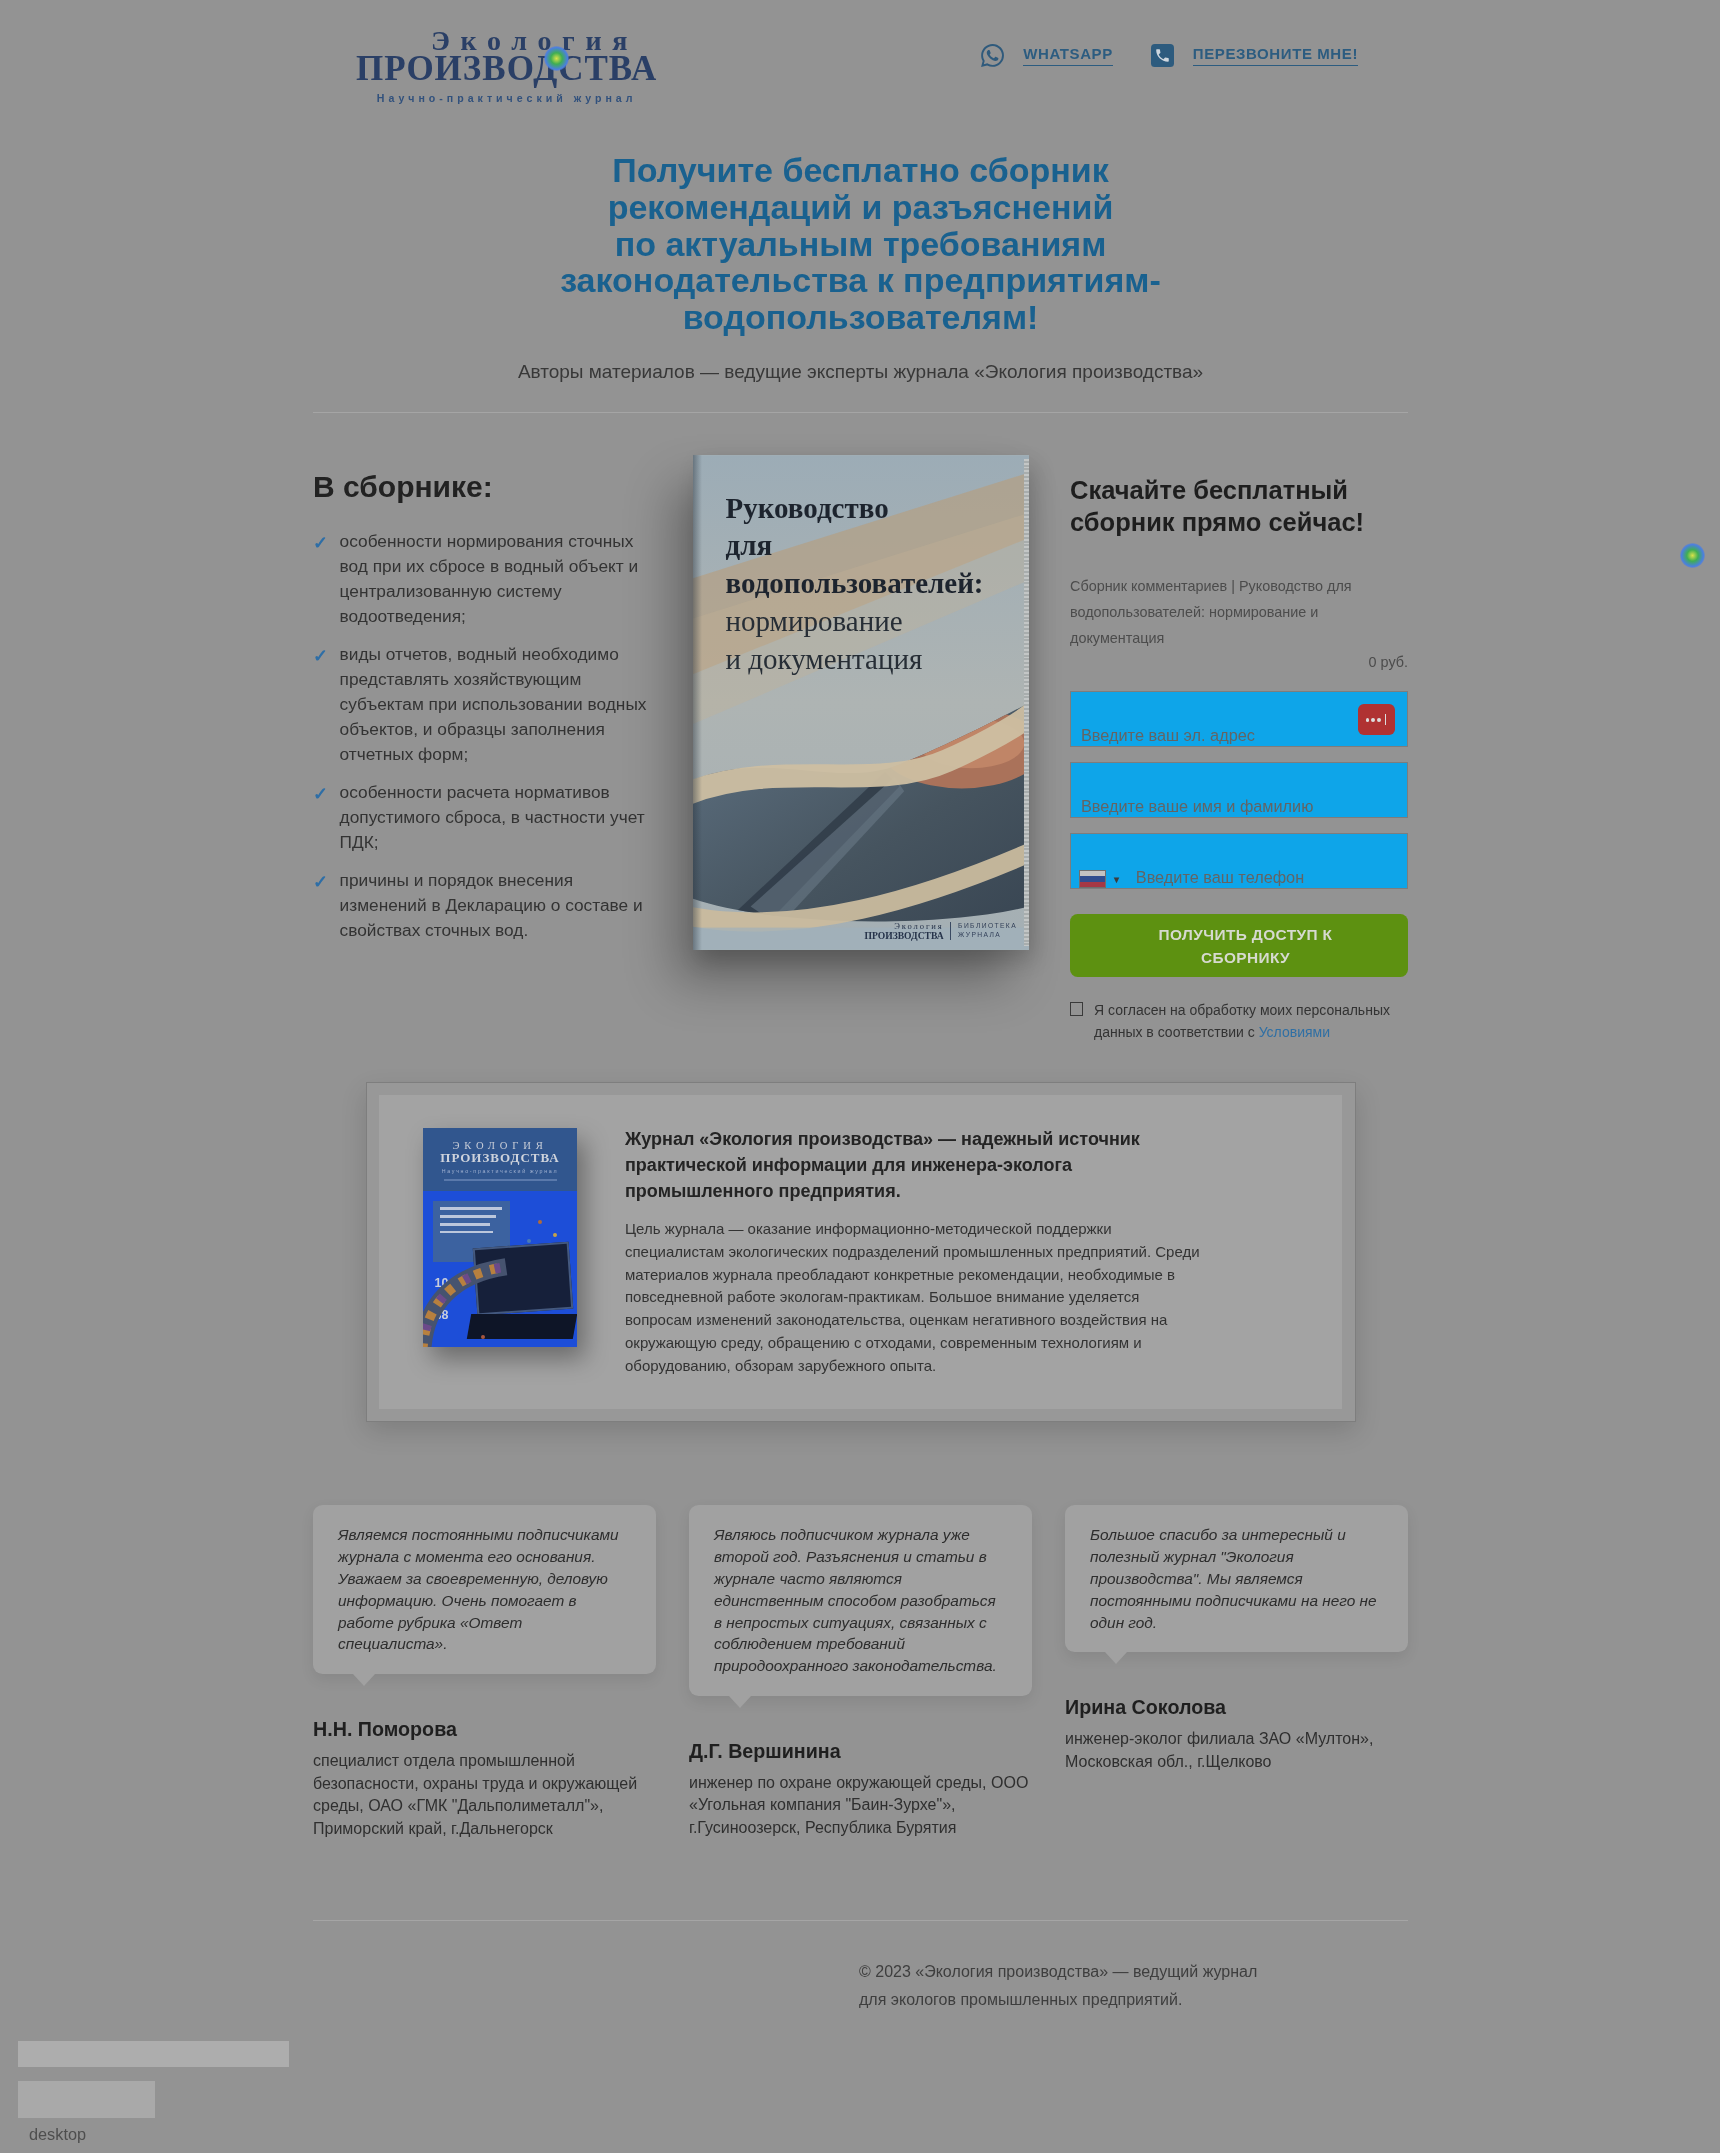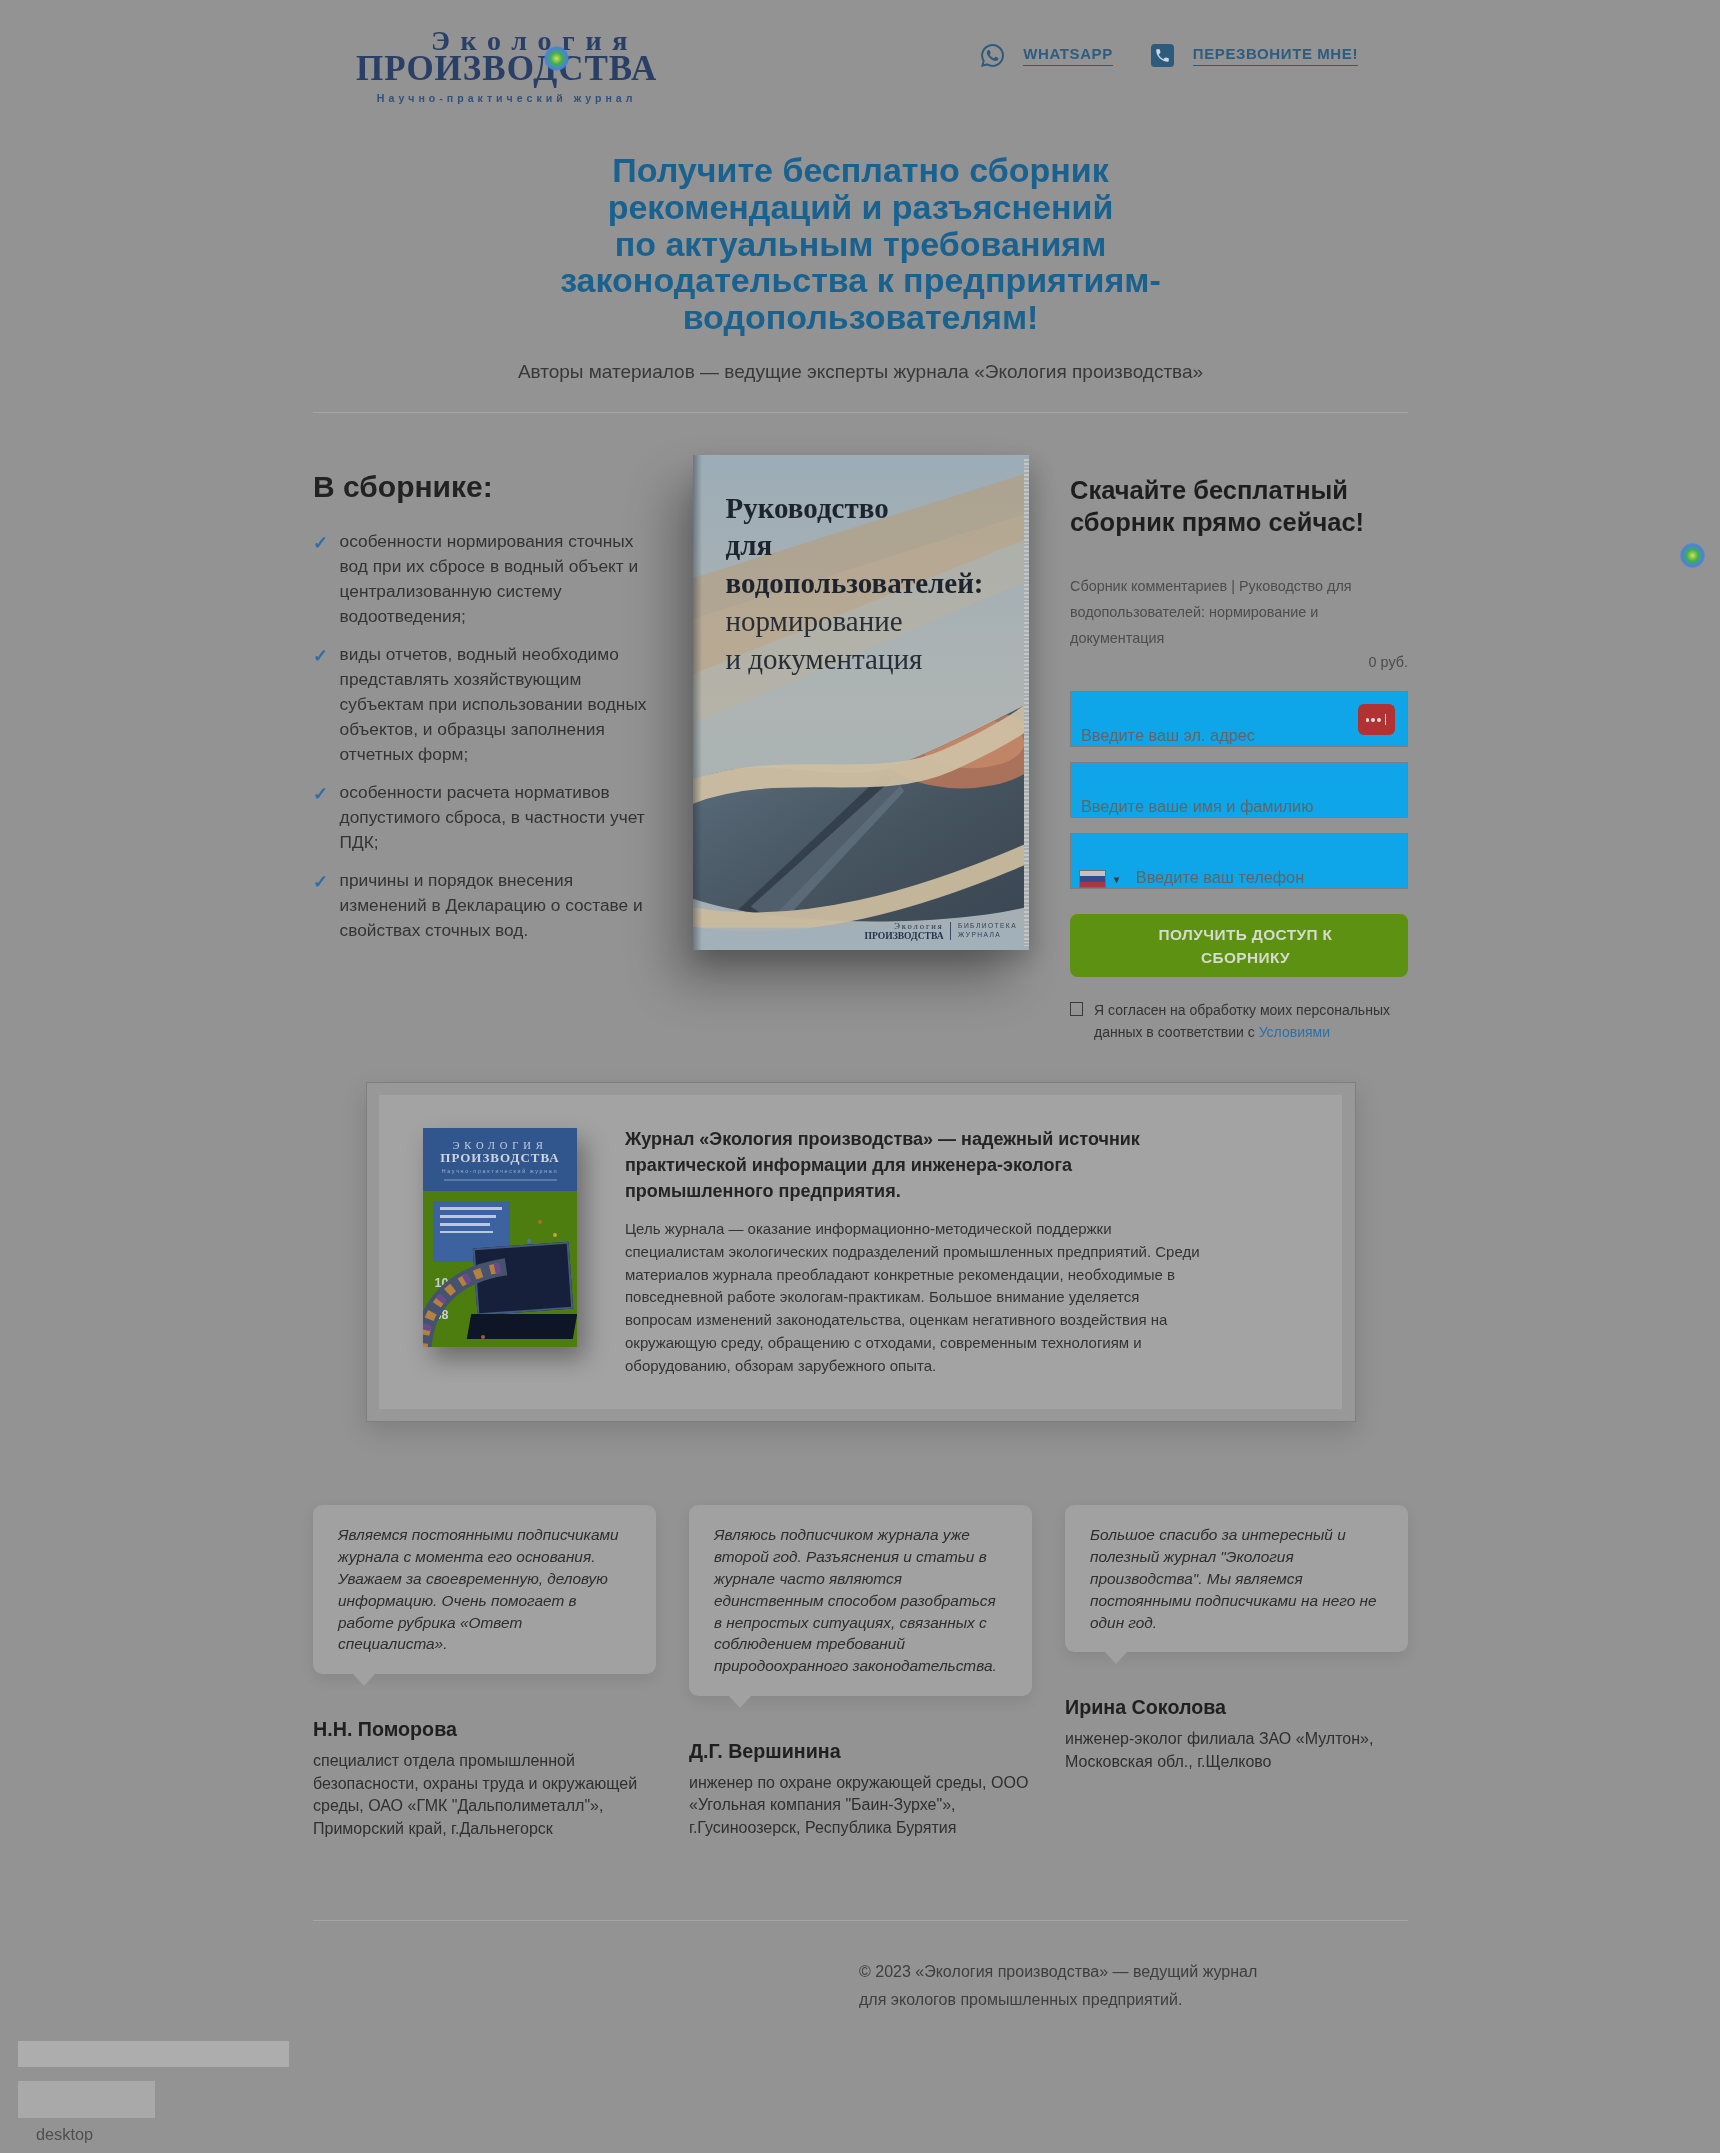"10" .mag-body { background: #4d7c0f -> #1d4ed8 }
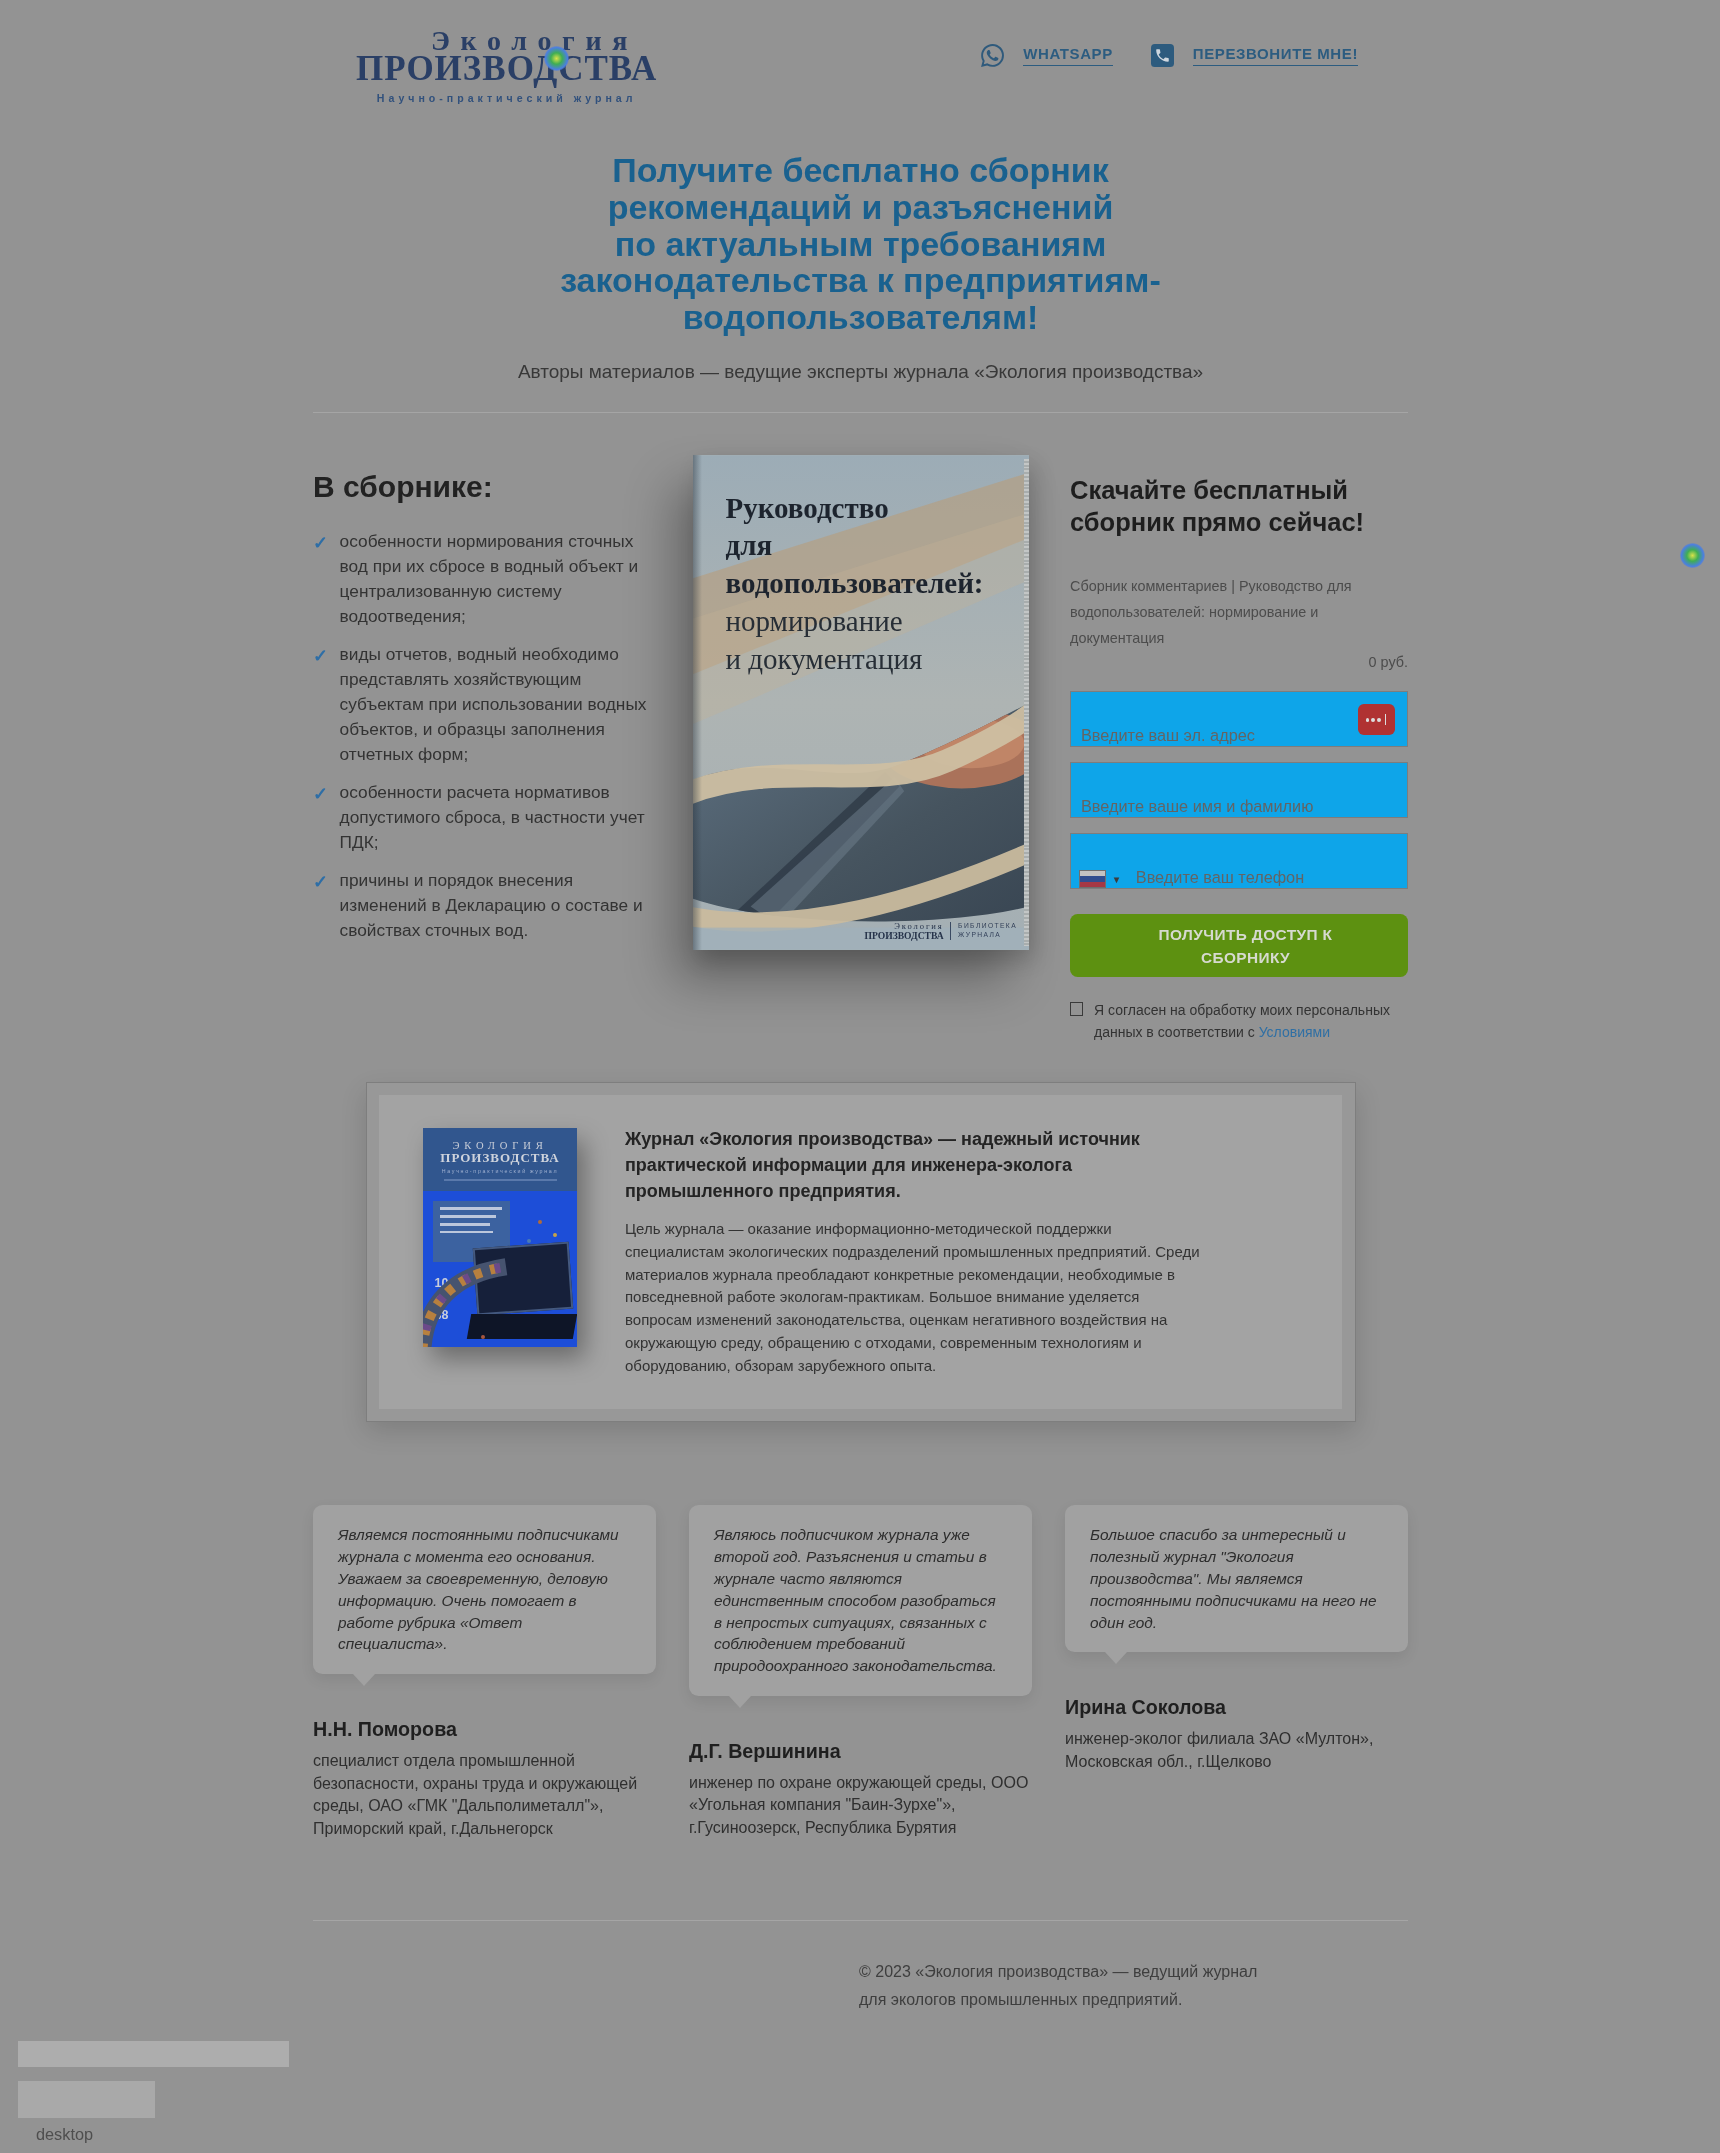"desktop" .device-label { left: 36px -> 29px }
